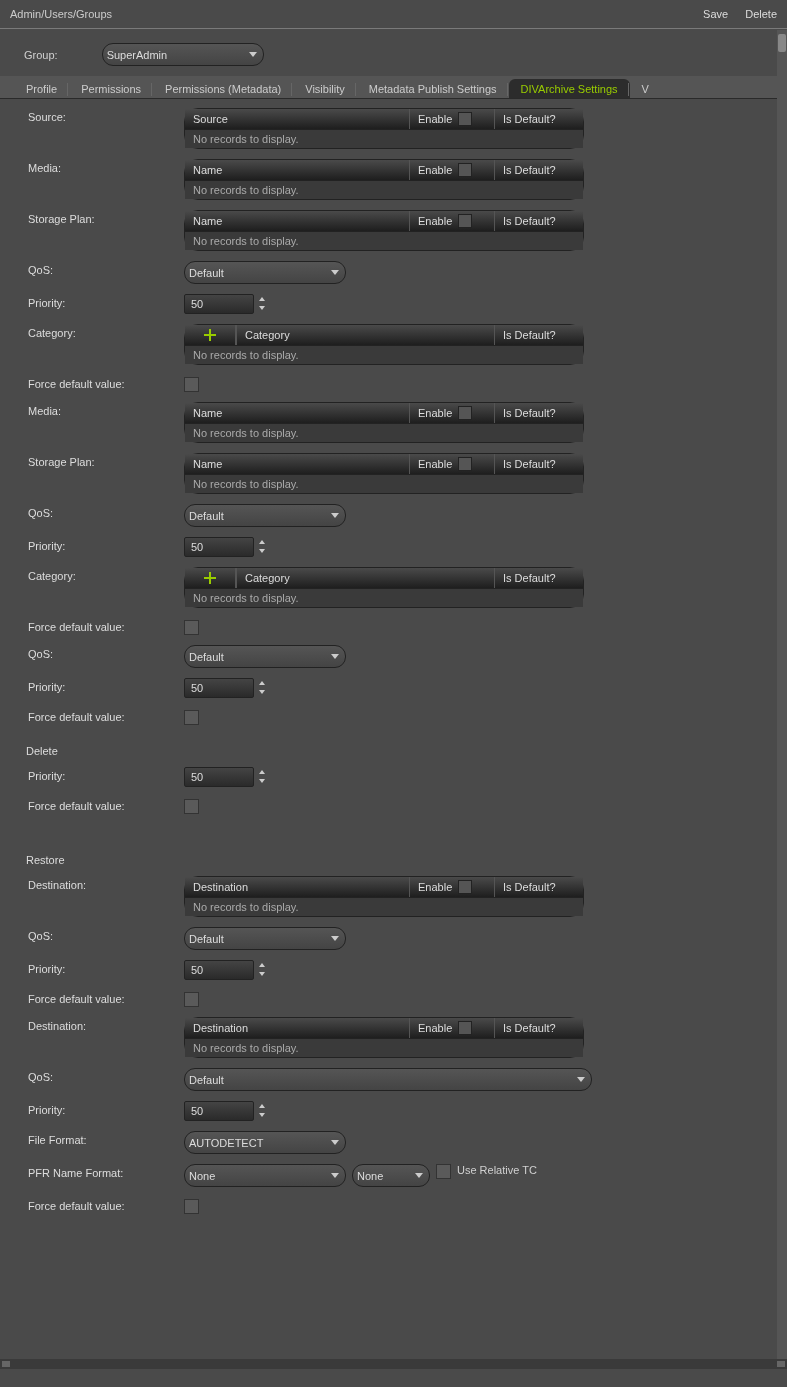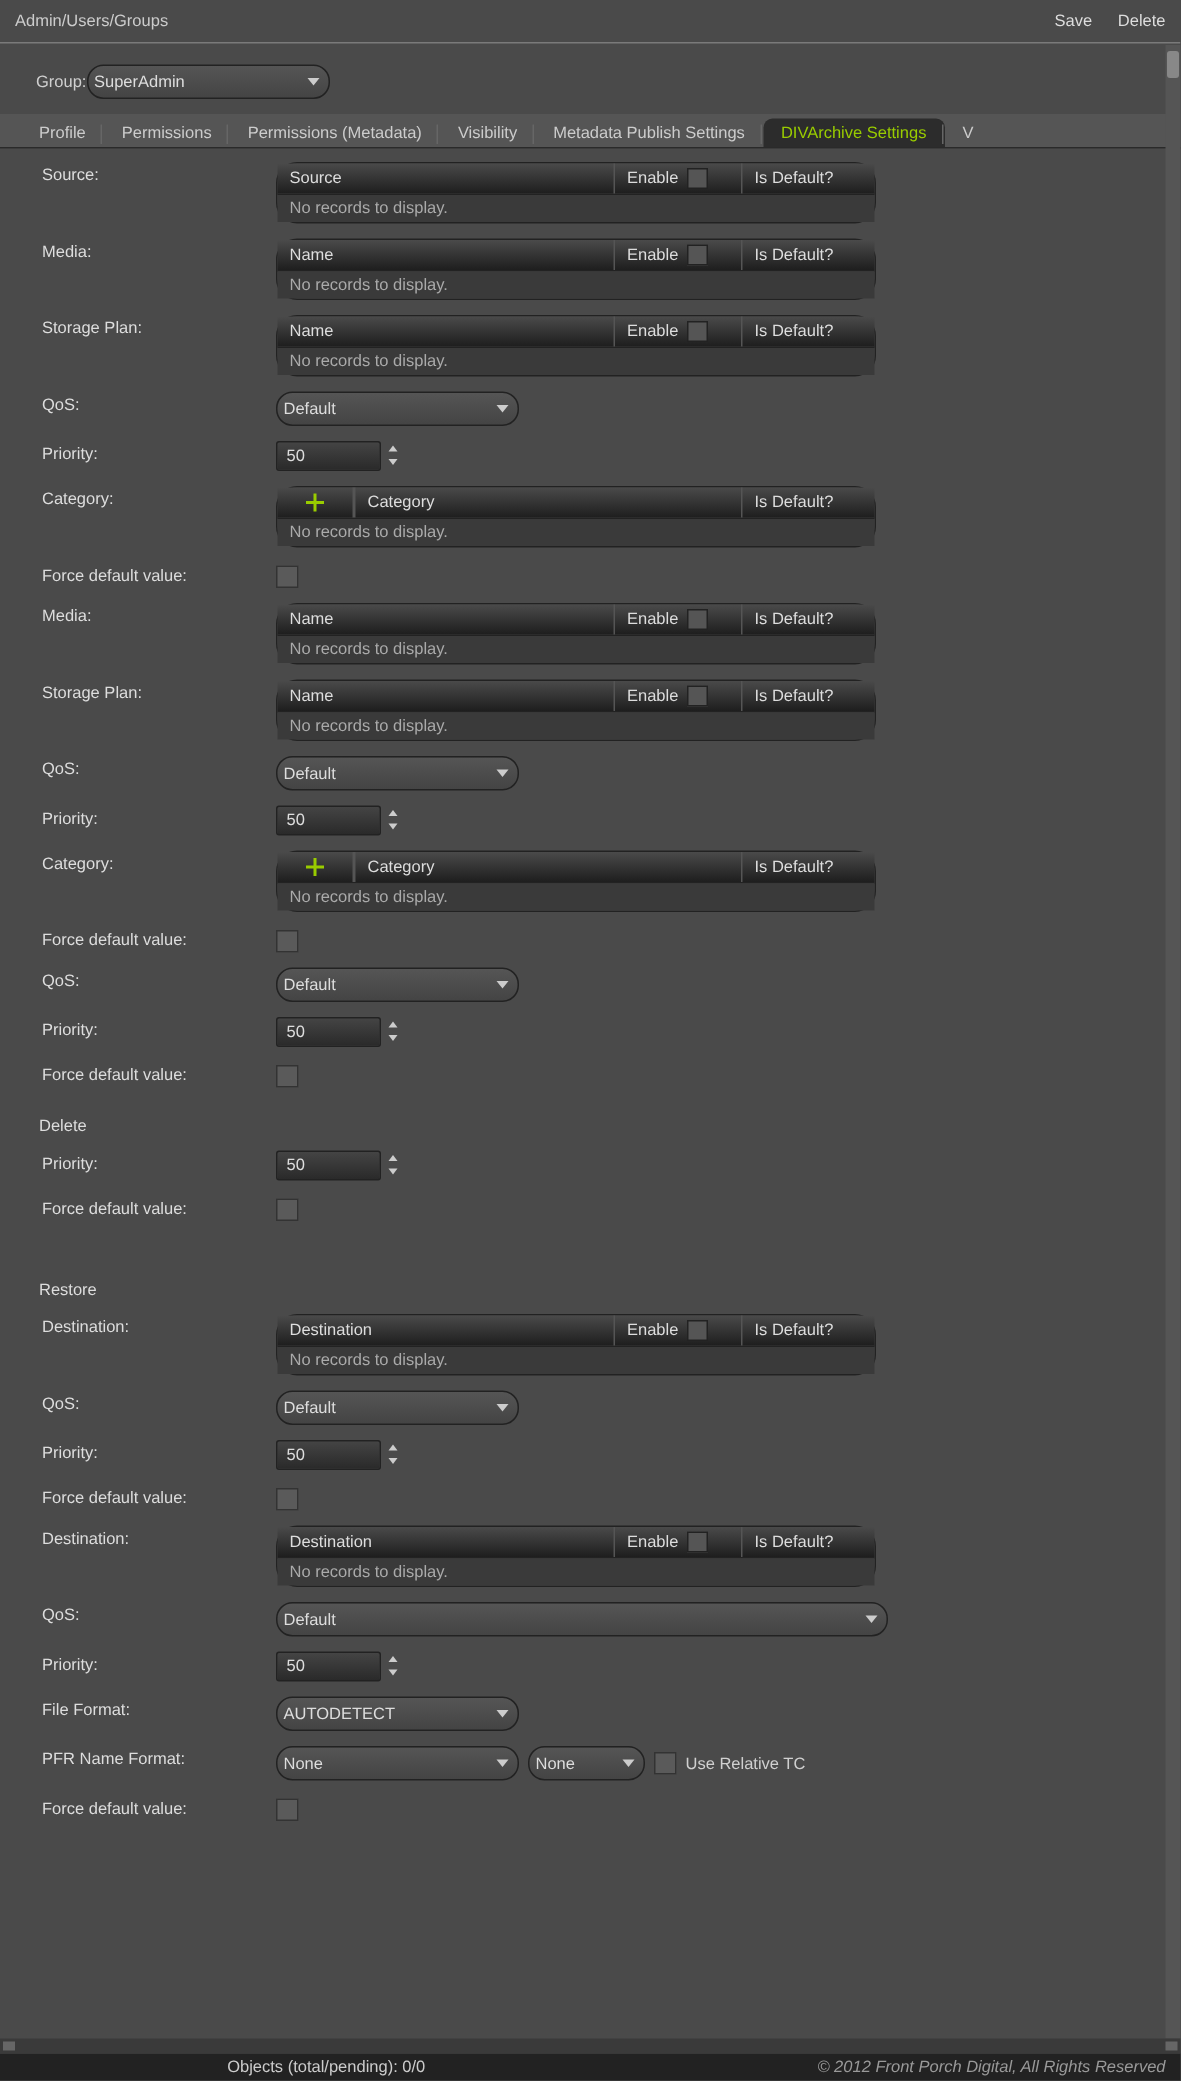"Group:" .grp { gap: none -> 44px }
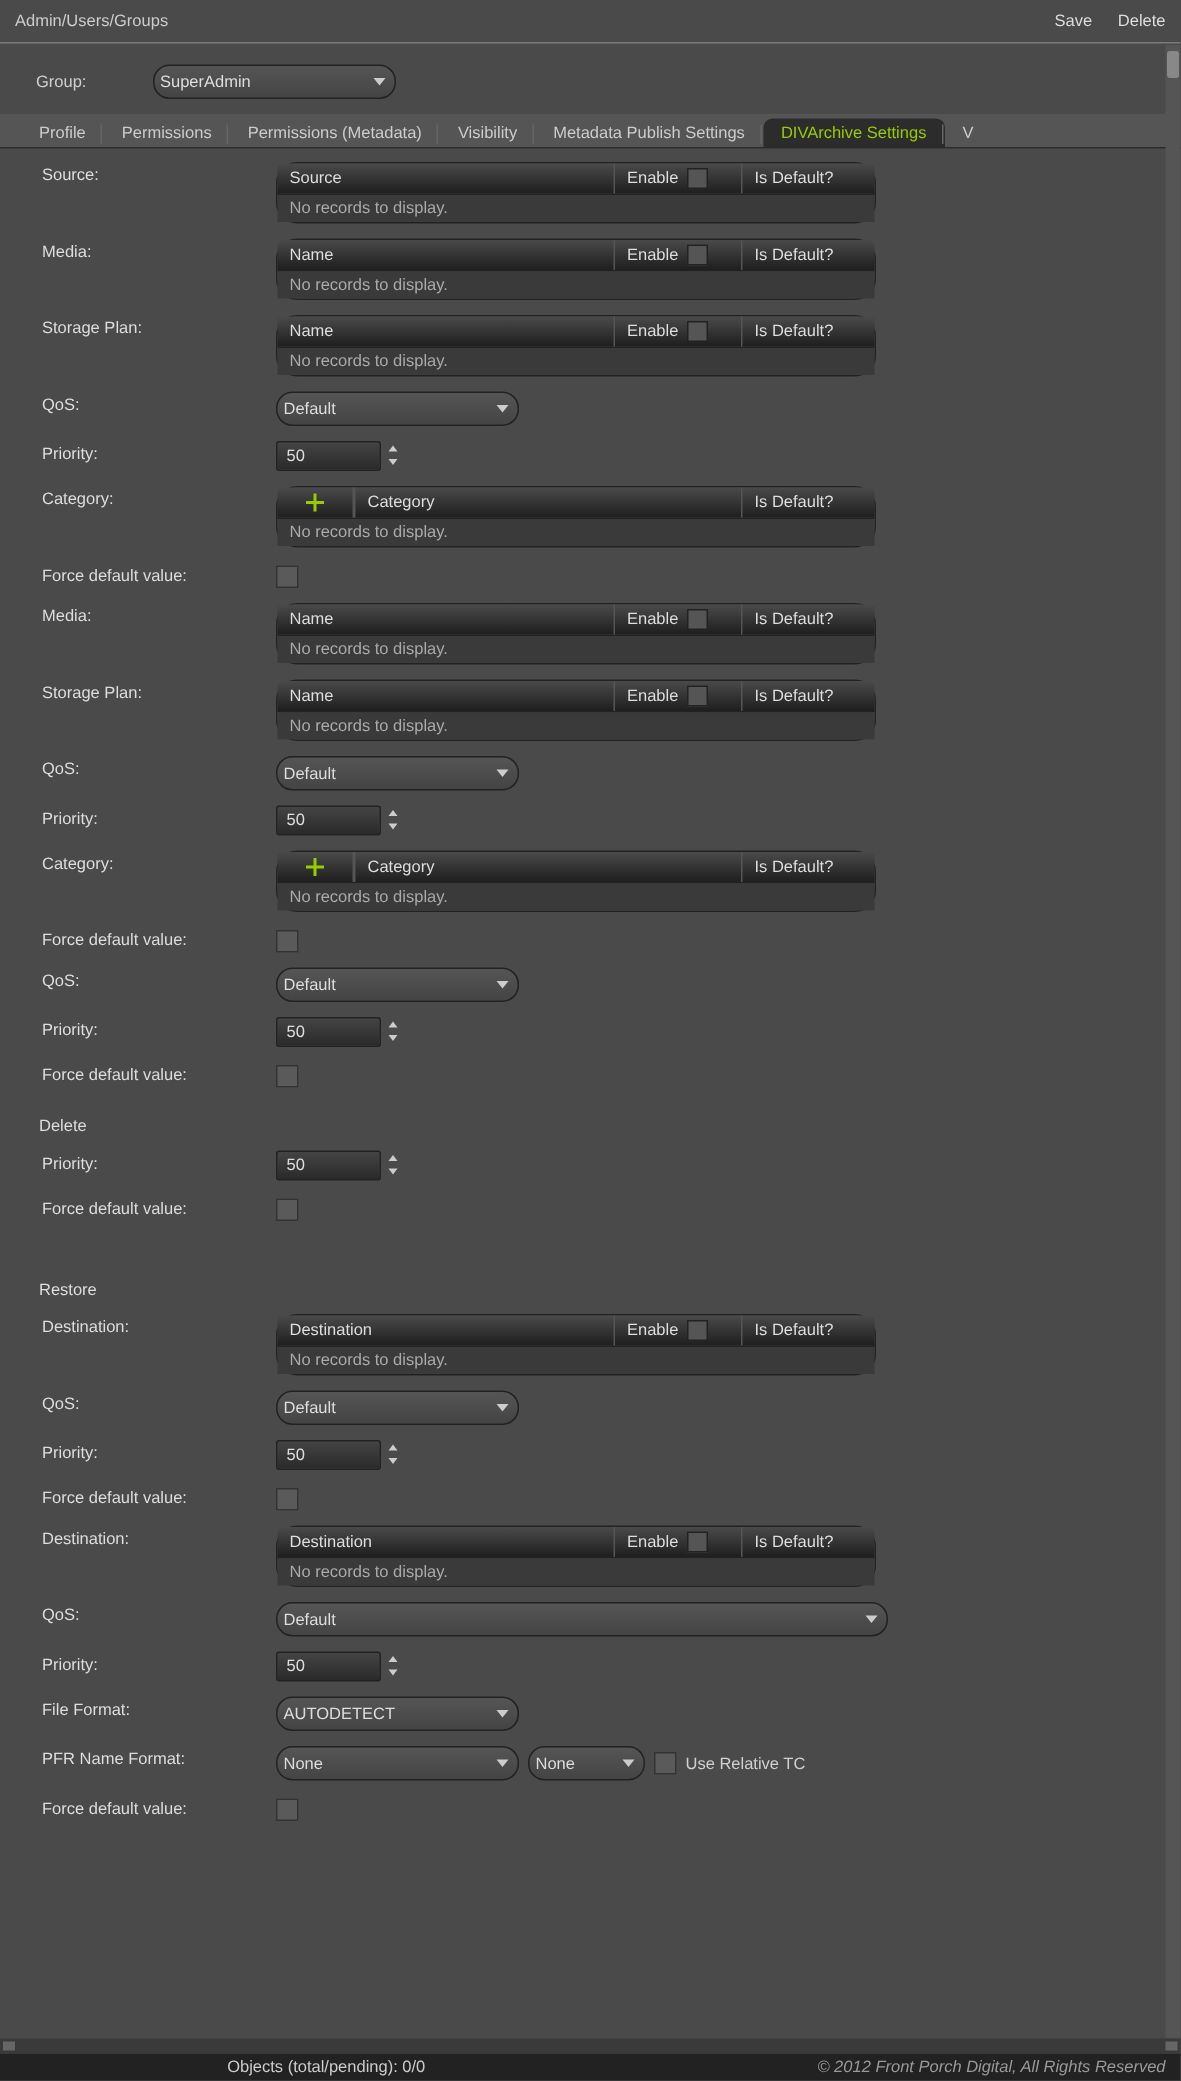"None" .inline { align-items: center -> none }
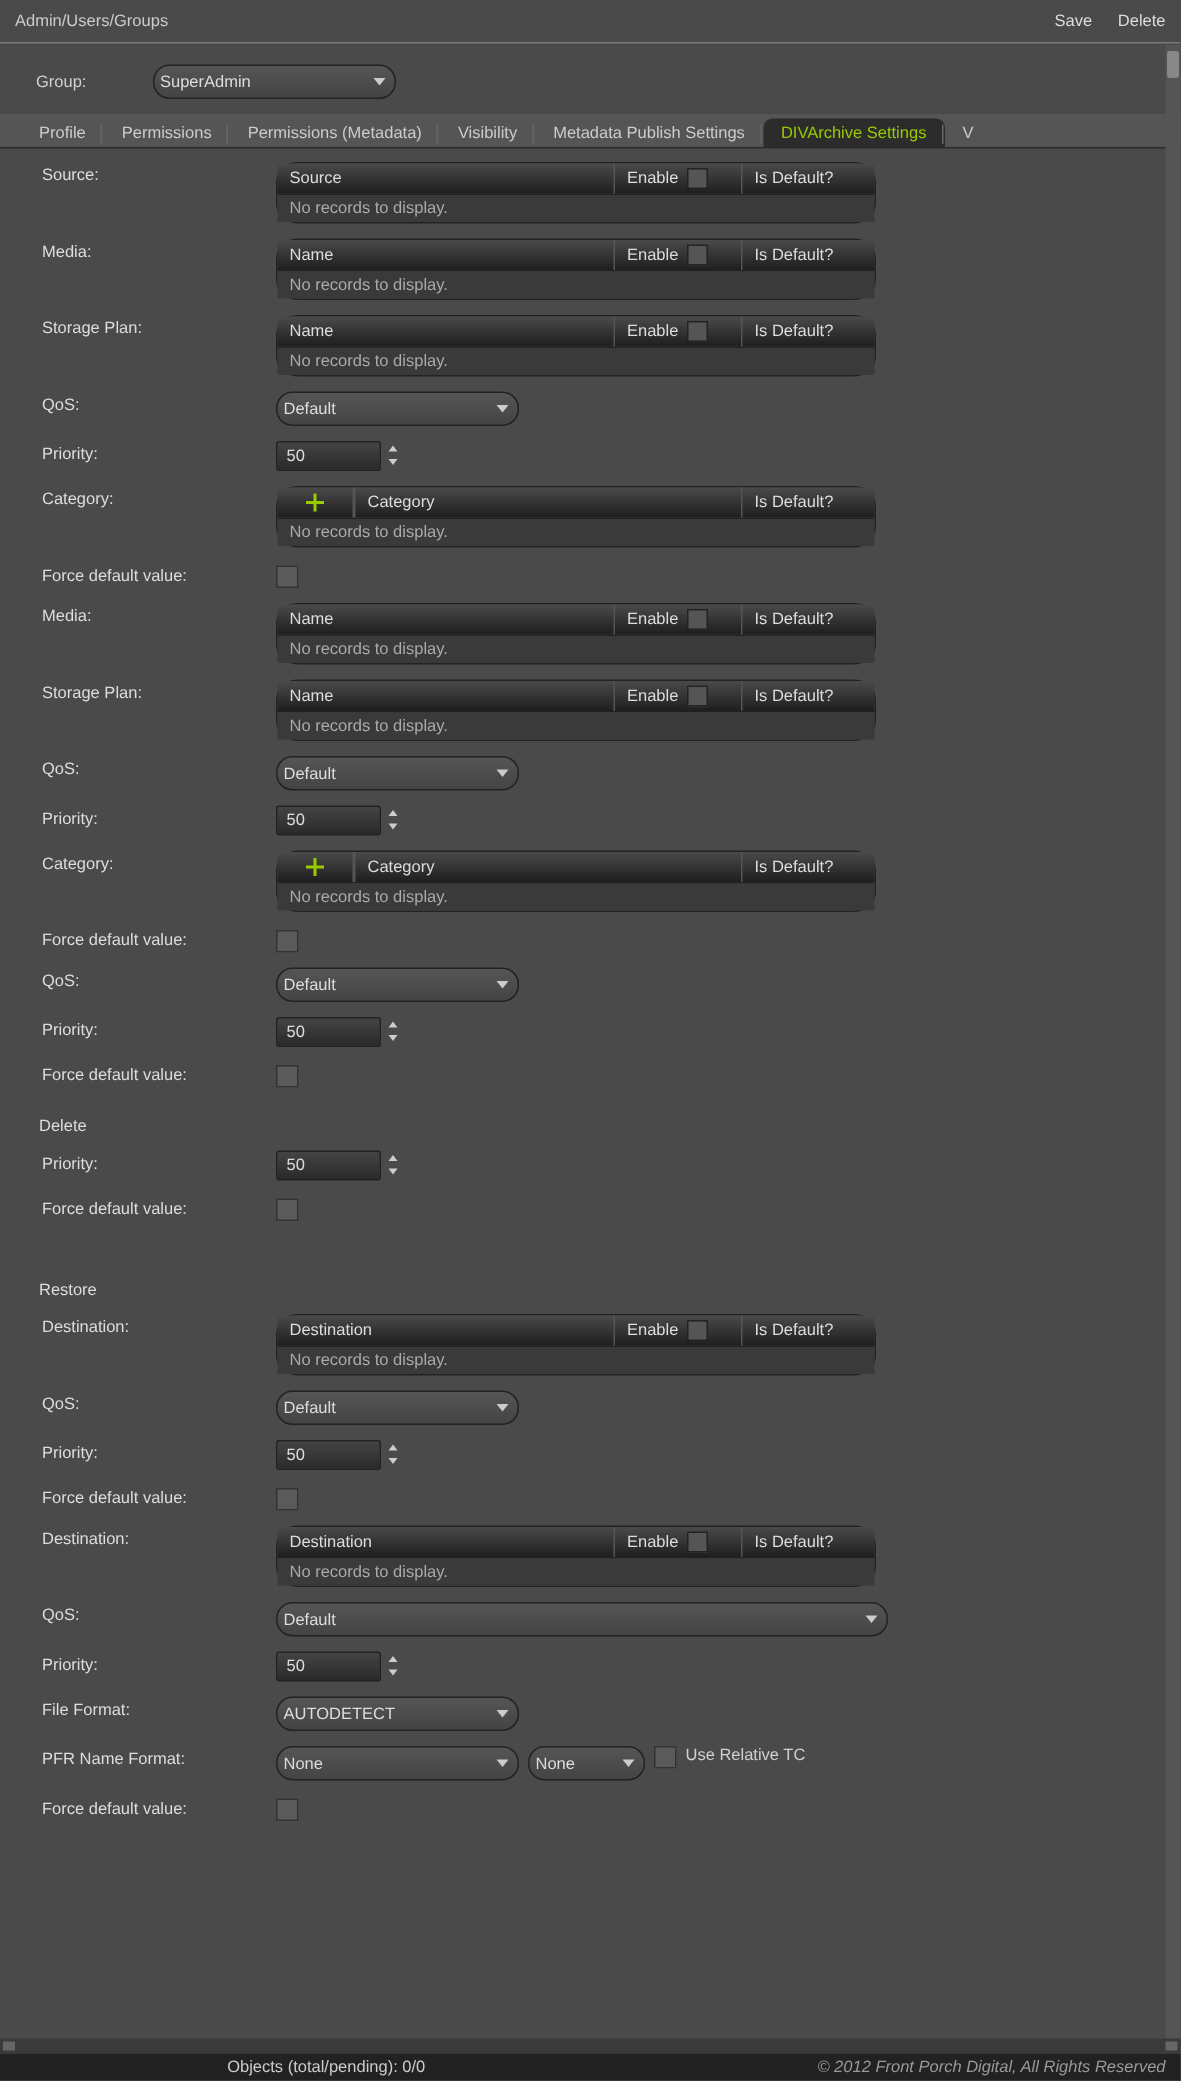"Objects (total/pending): 0/0" div.status { html: <div> <span></span> <span>Objects (total/pending): 0/0</span> <span>© 2012 Front Porch Digital, All Rights Reserved</span> </div> -> none }
